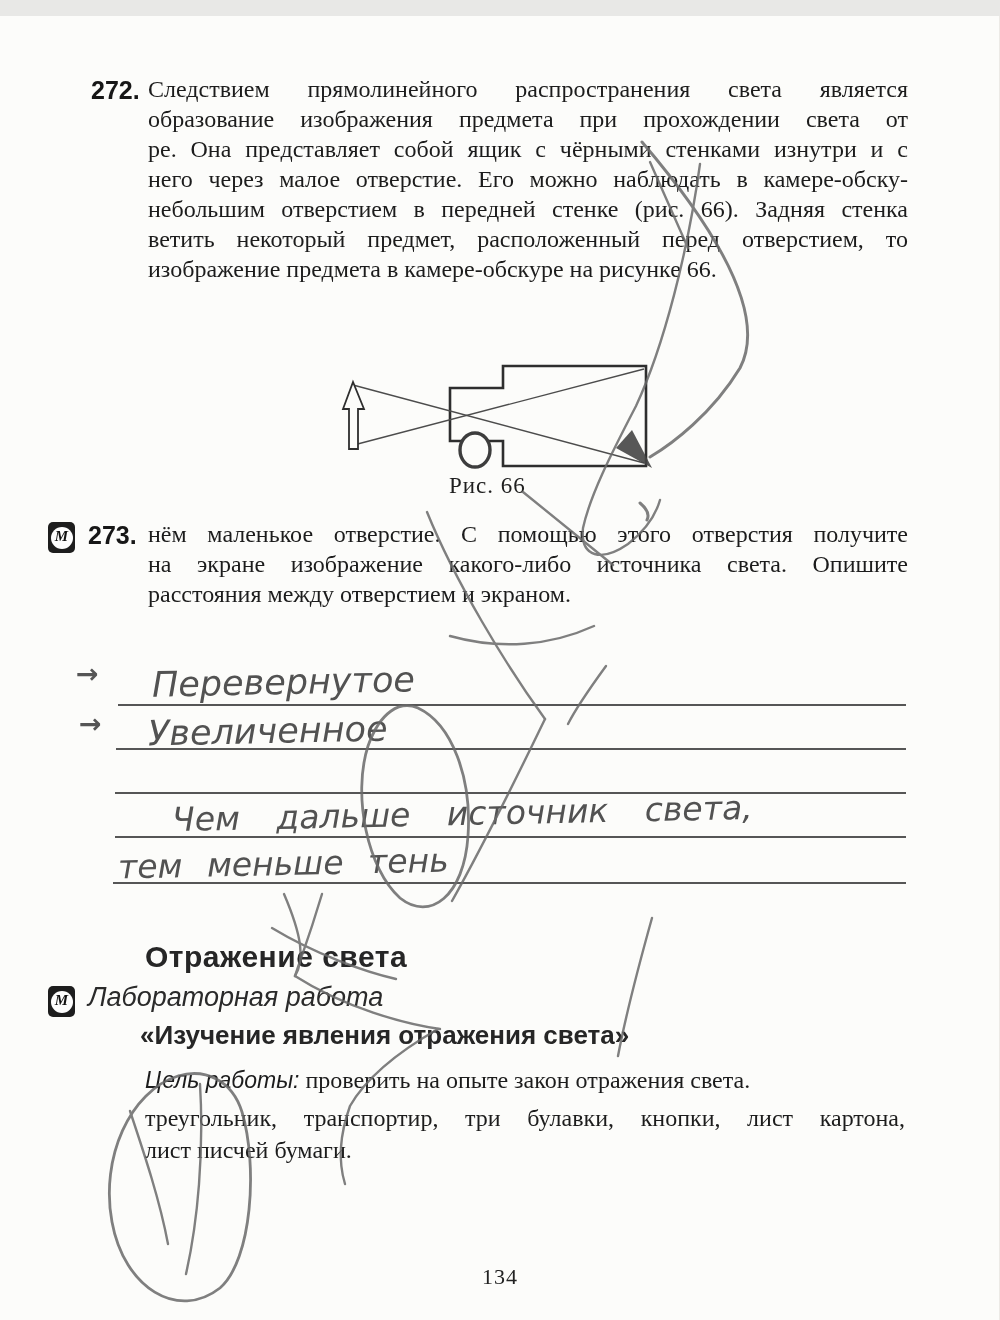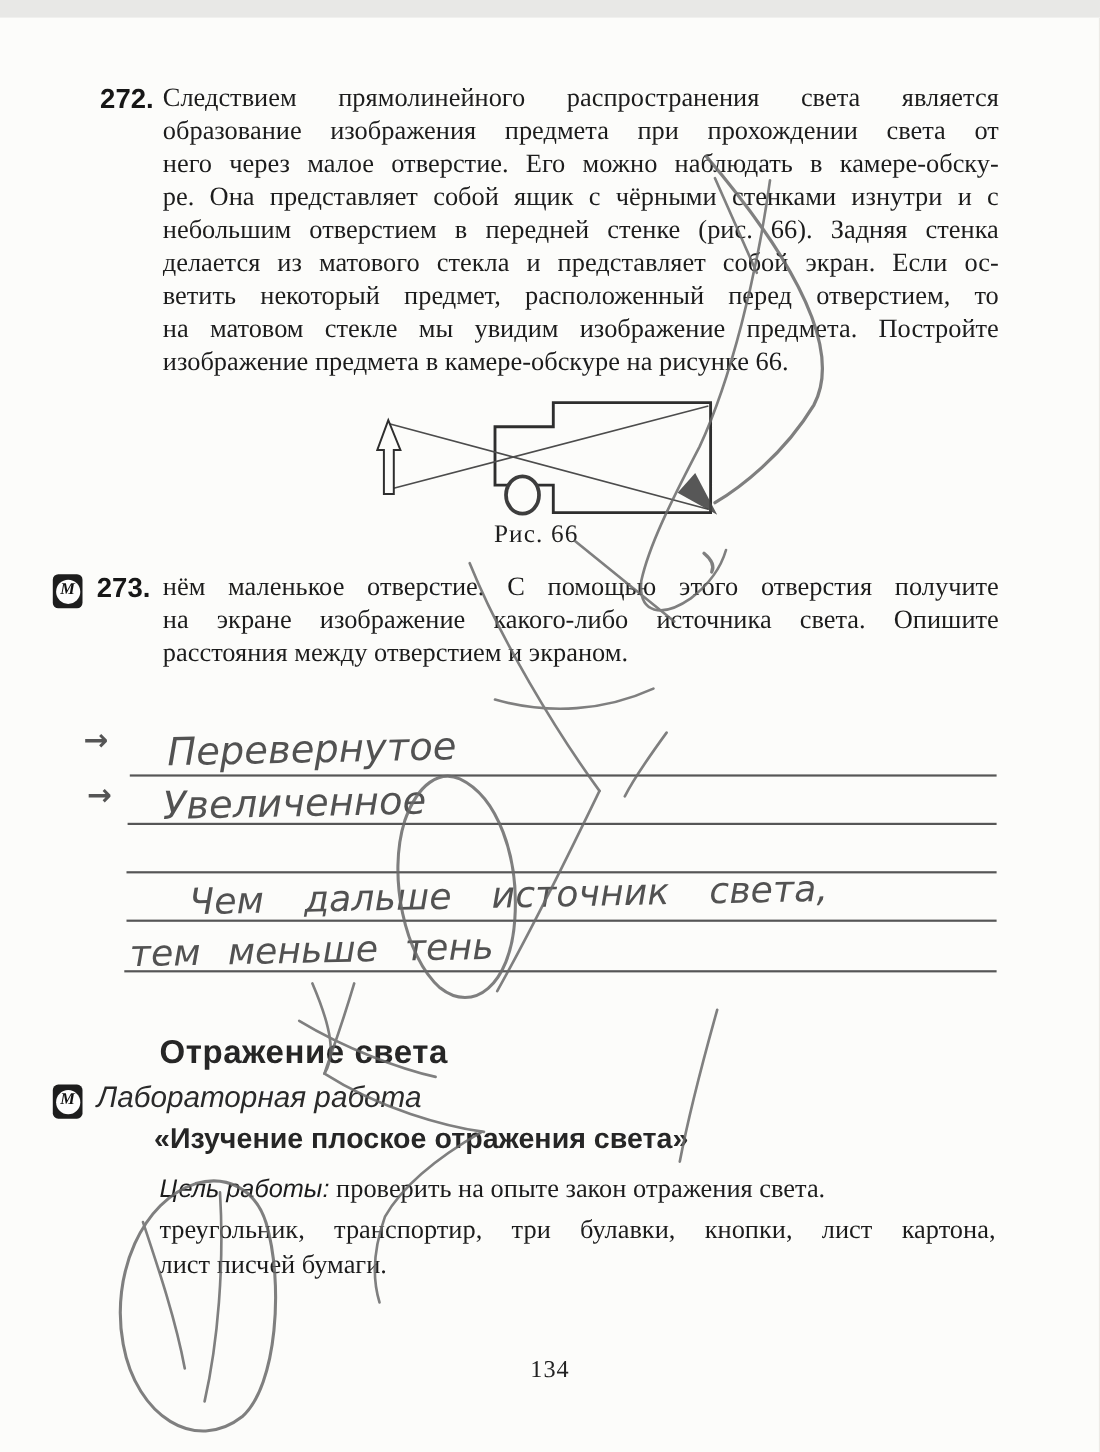"него через малое отверстие. Его" span.jline { order: before "ре. Она представляет собой ящик" -> after "ре. Она представляет собой ящик" }
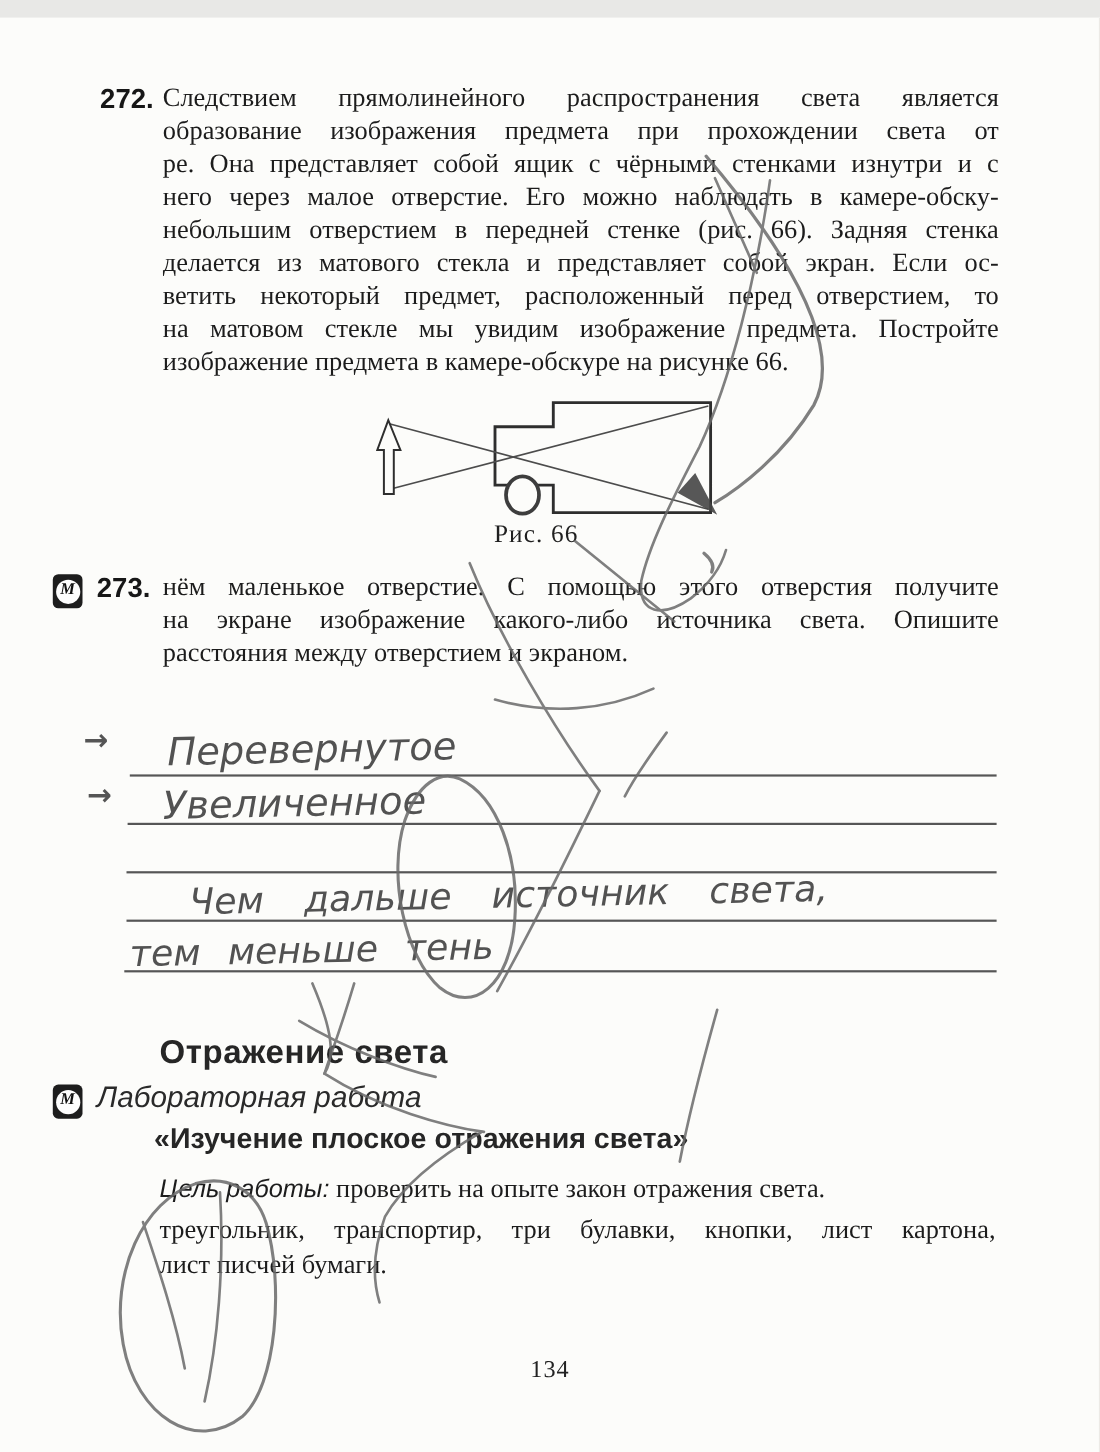"делается из матового стекла и" span.jline { html: <span>делается из матового стекла и представляет собой экран. Если ос-</span> -> none }
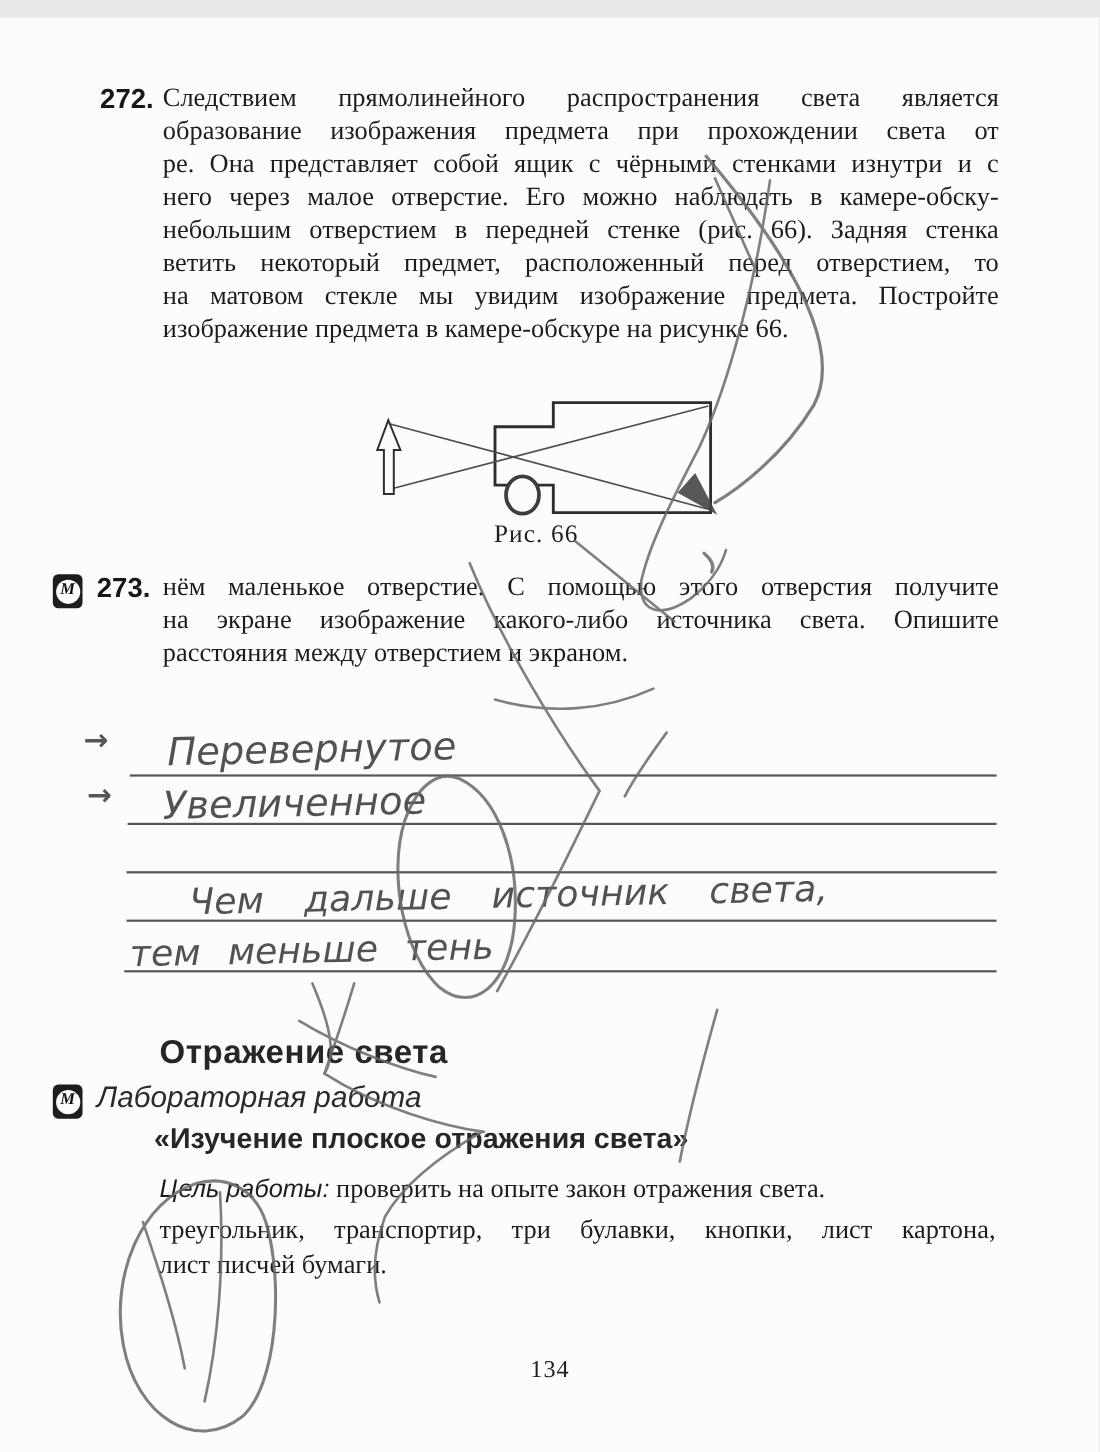"на матовом стекле мы увидим" span.jline { html: <span>на матовом стекле мы увидим изображение предмета. Постройте</span> -> none }
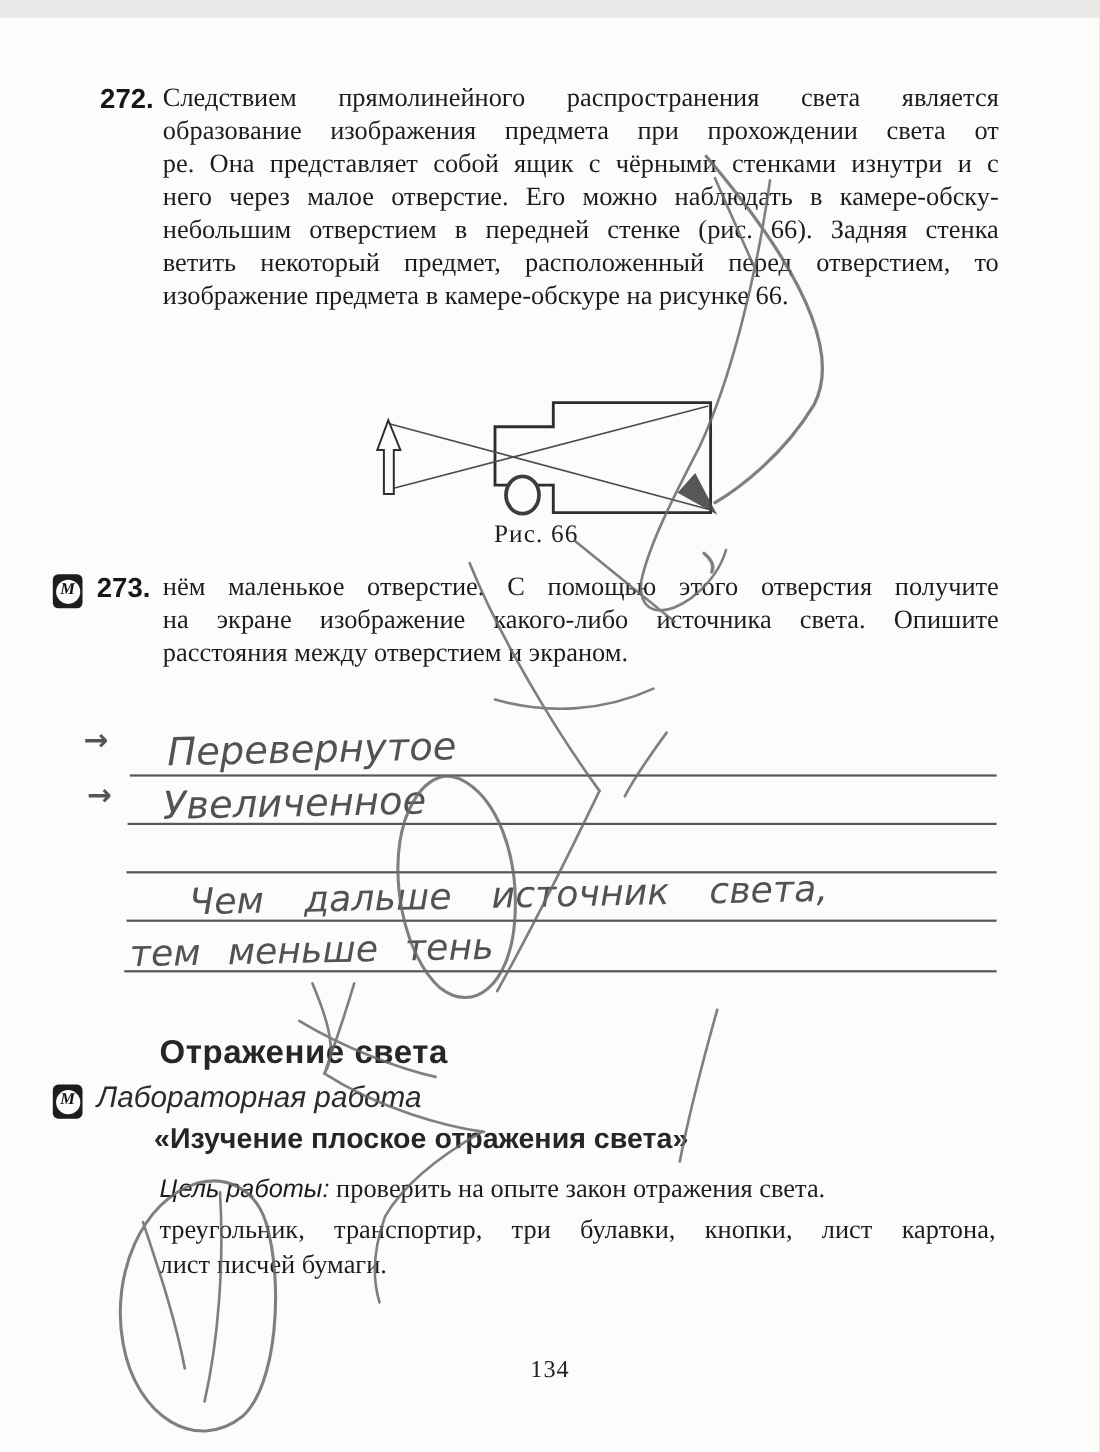"«Изучение плоское отражения света»" div.h-labtitle { text: плоское -> явления }
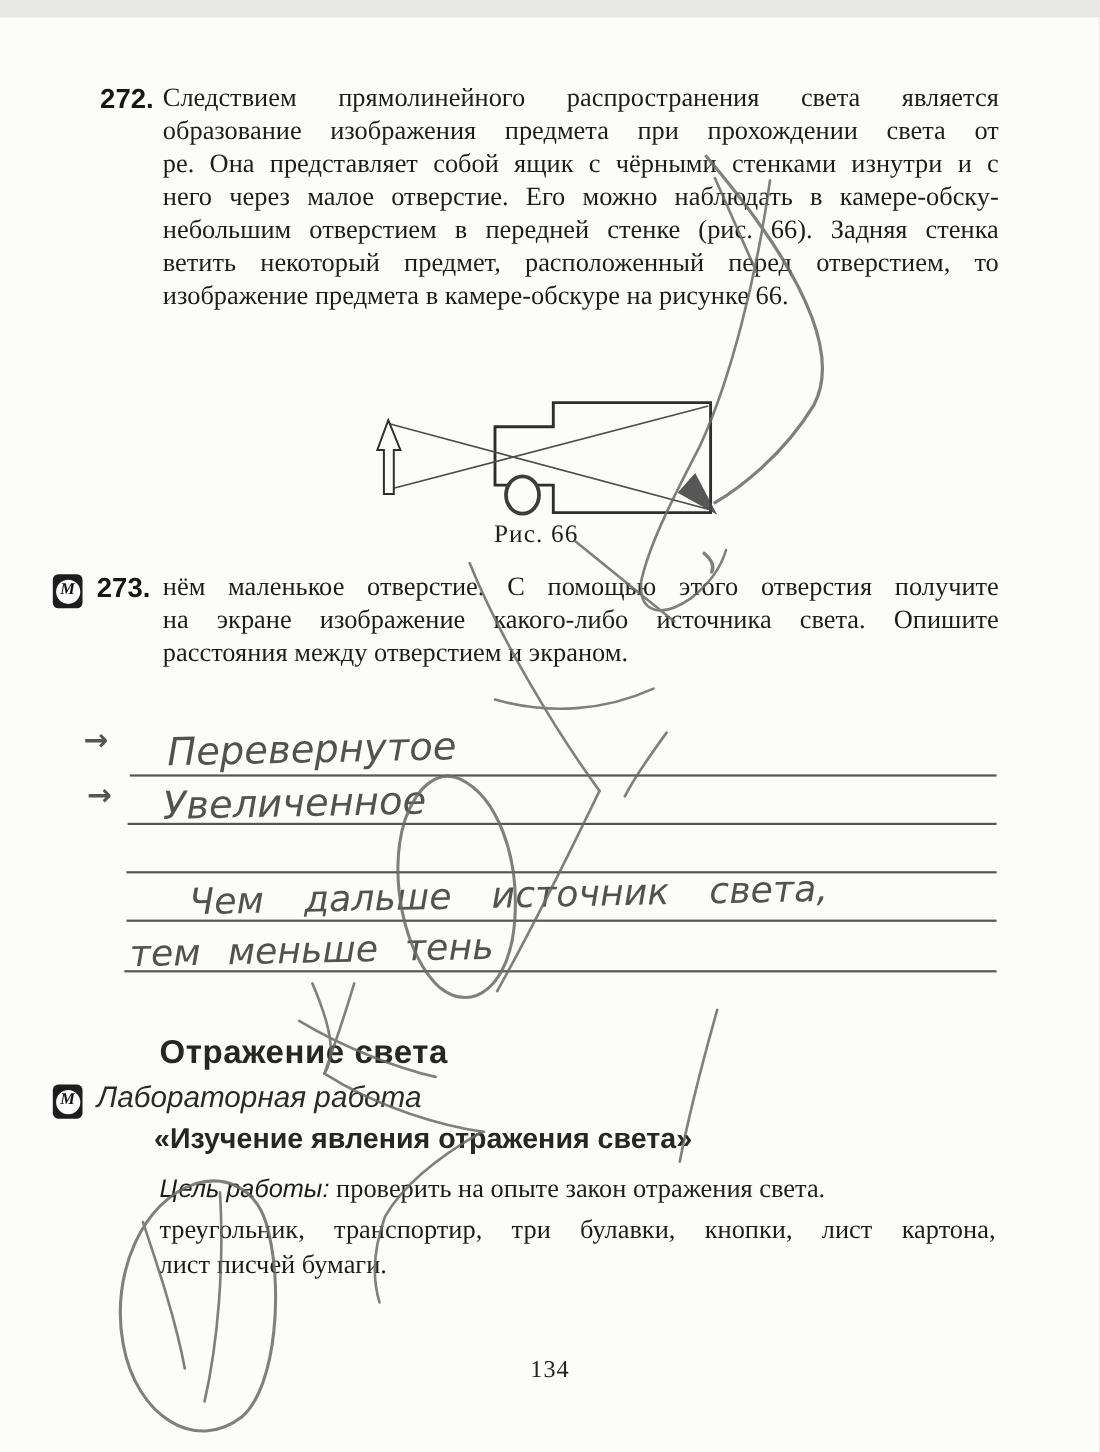"134" div.pagenum { top: 1216px -> 1248px }
